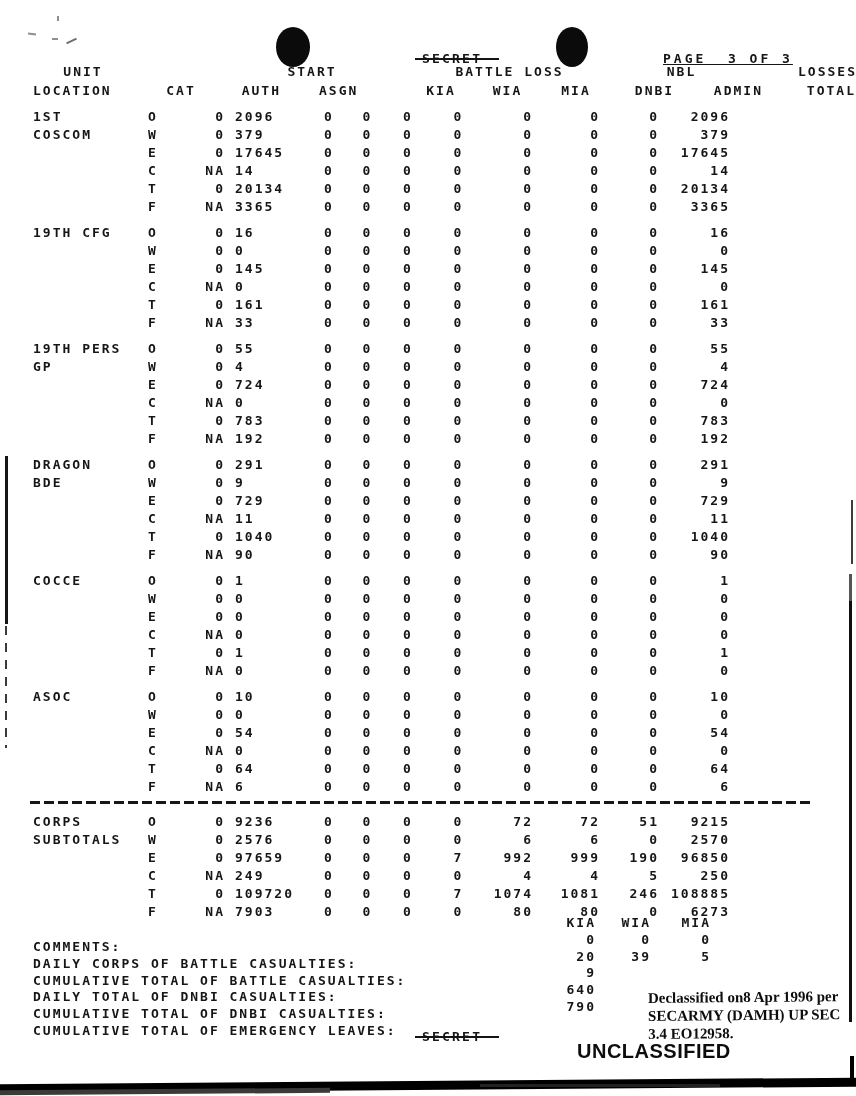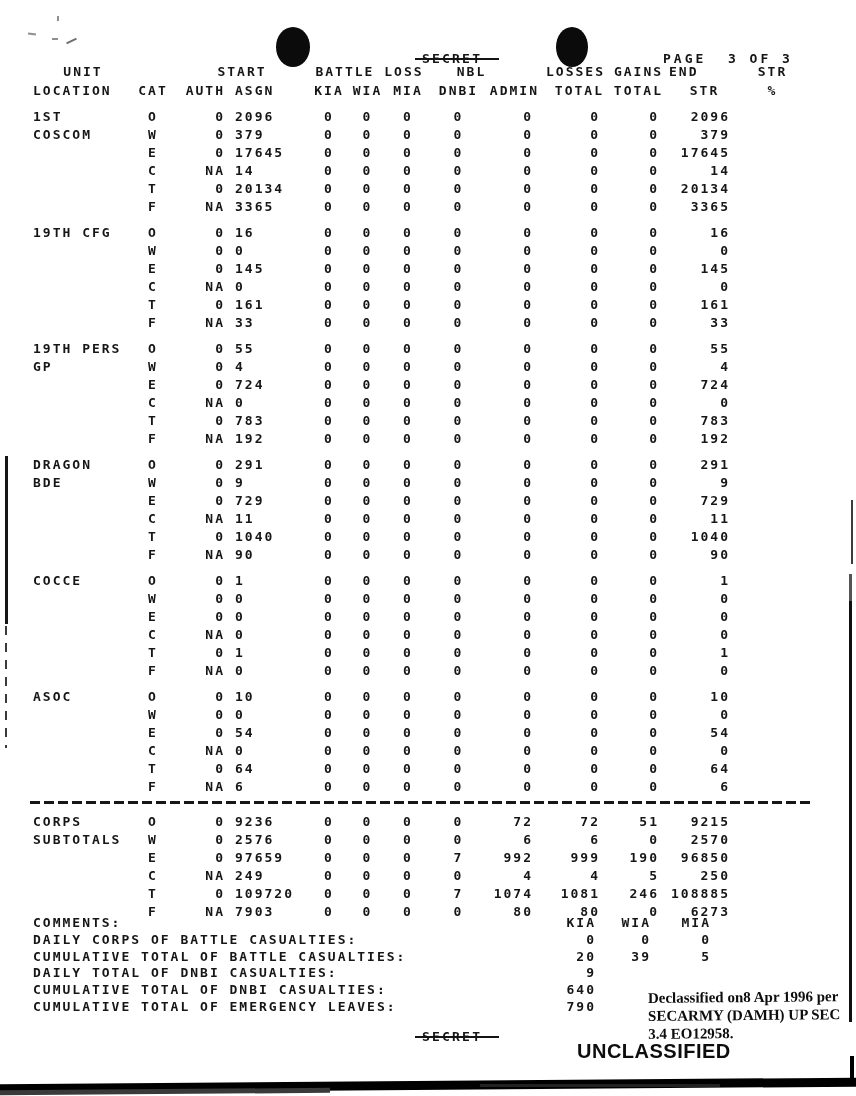"PAGE 3 OF 3" .page-label { text-decoration: none -> underline }
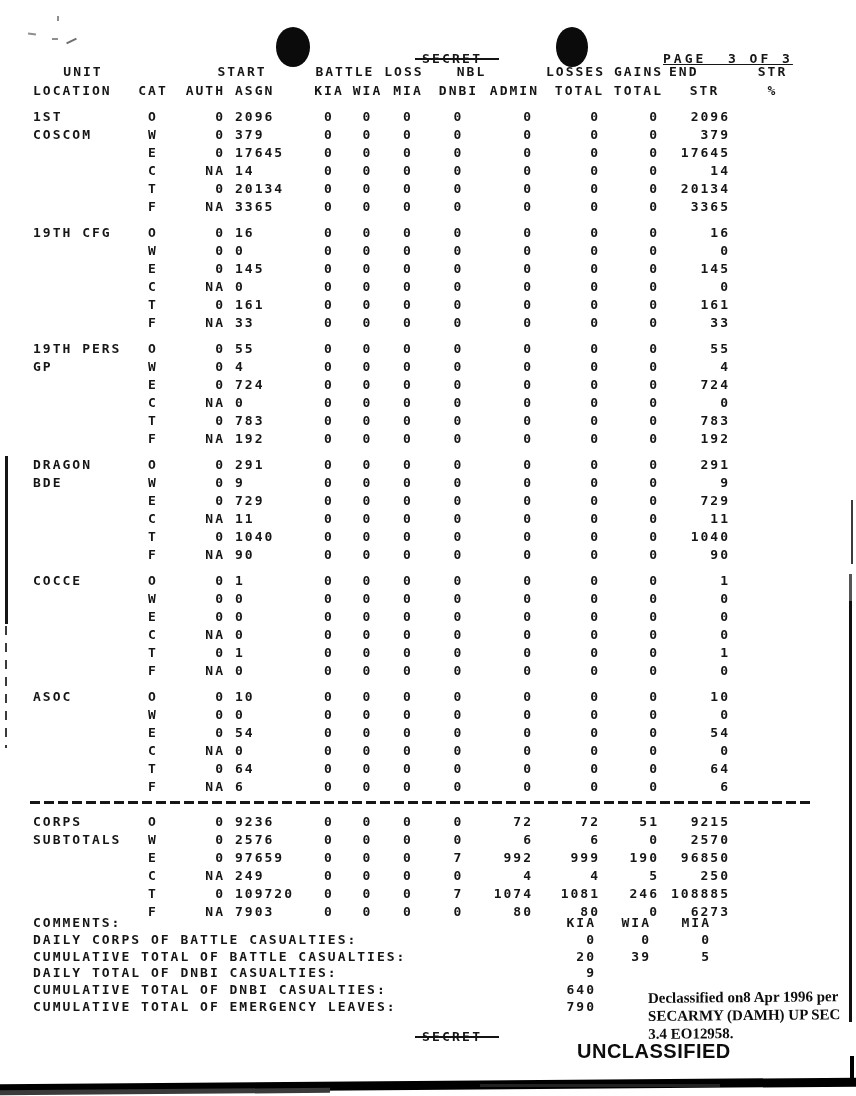"UNIT" .hrow { gap: none -> 28px }
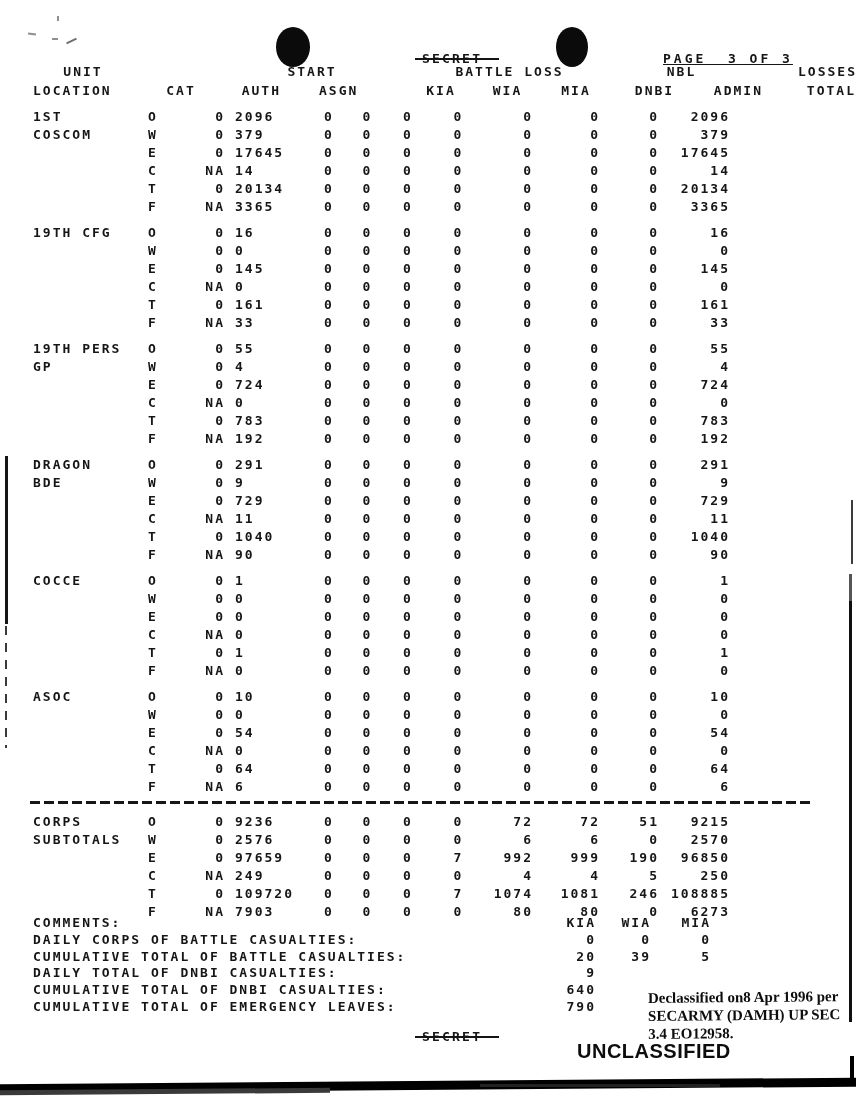"COMMENTS:" .cl { margin-top: none -> 24px }
